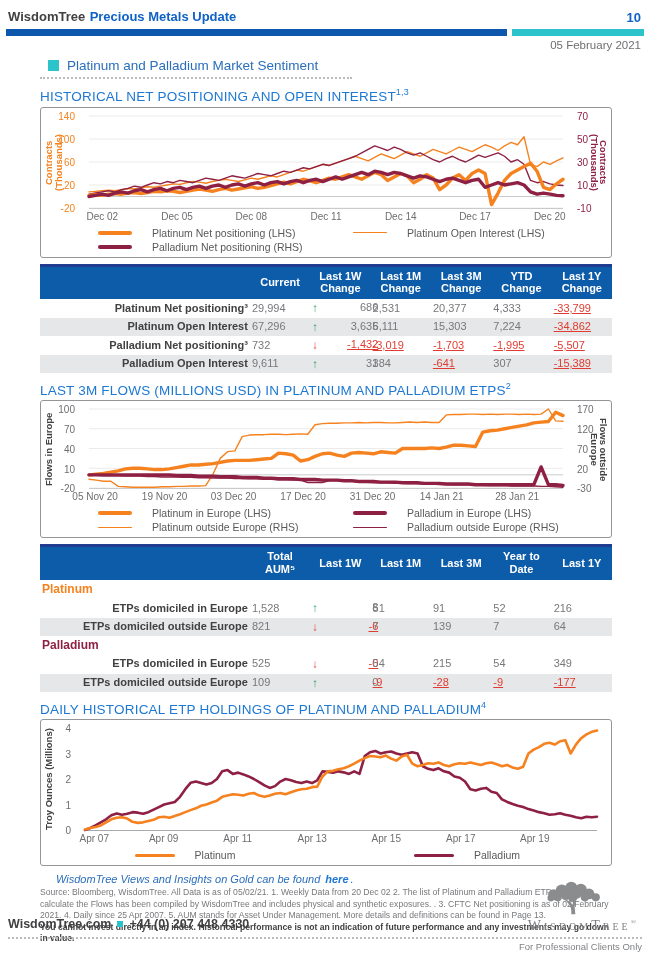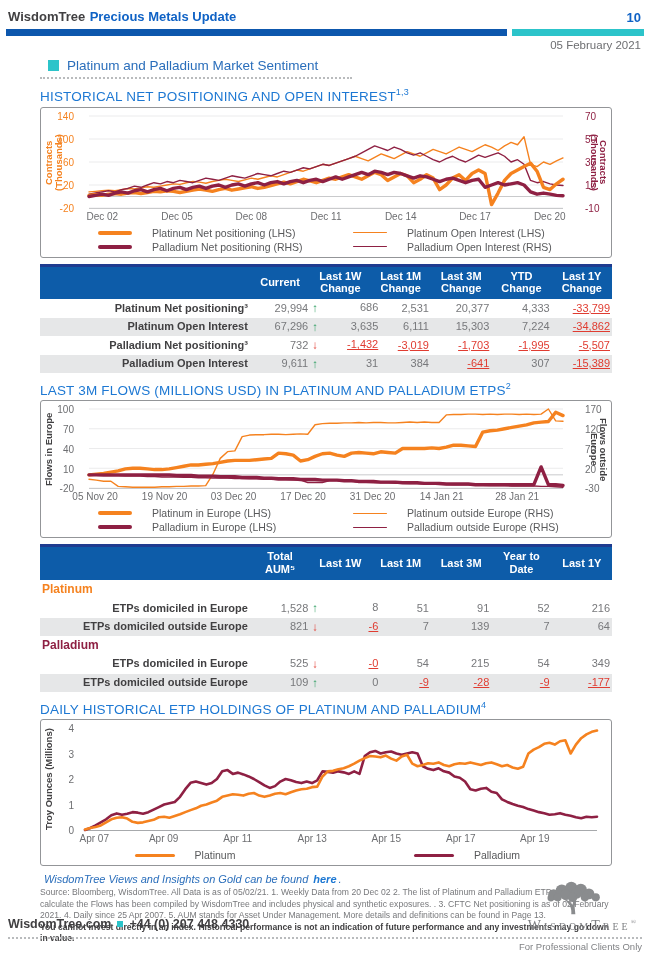"140" .yticks { margin: -5px 16px -> -5px 8px }
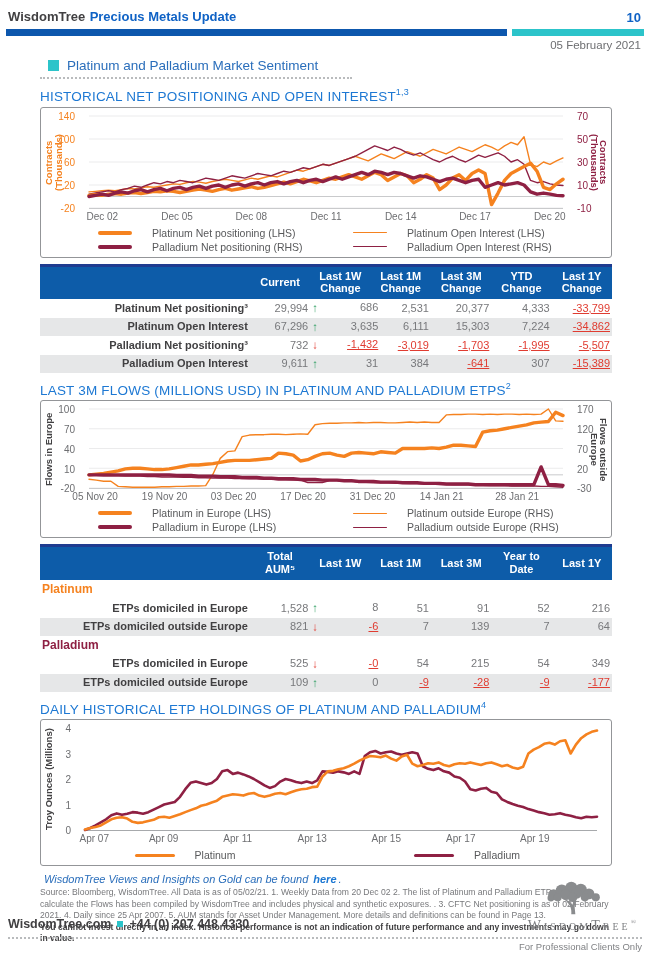"Palladium Open Interest (RHS)" span.li { html: <span> <span></span> <span>Palladium Open Interest (RHS)</span> </span> -> none }
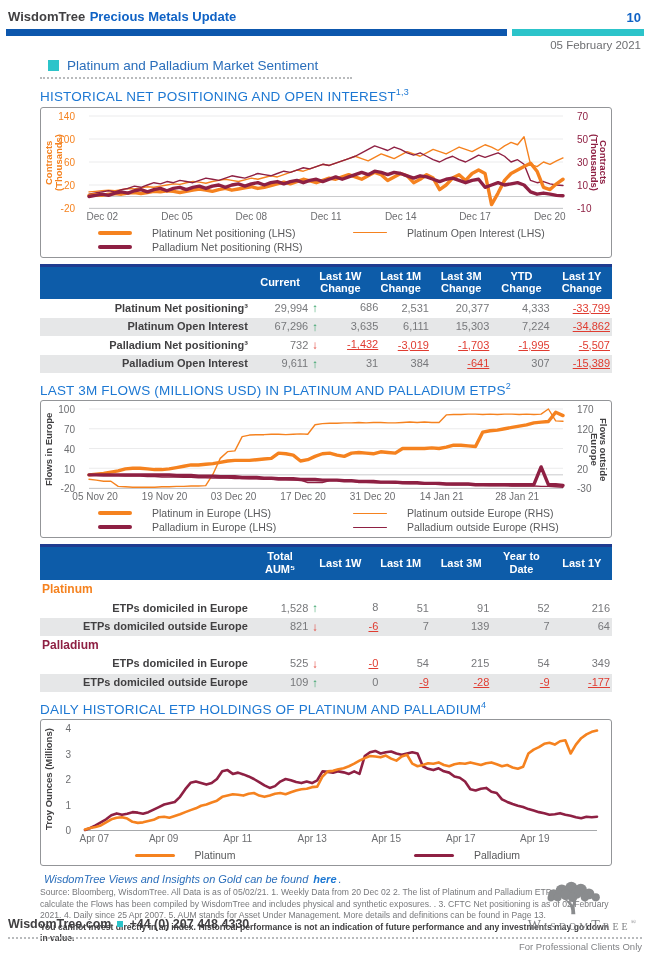"29,994" tbody td { text-align: right -> left }
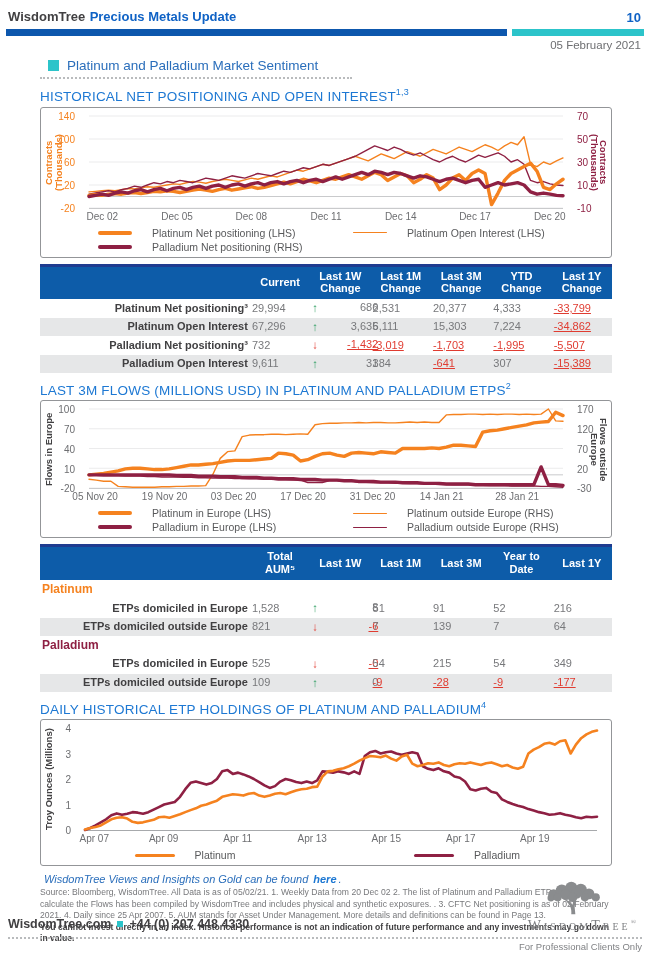"Platinum outside Europe (RHS)" span.li { order: before "Palladium in Europe (LHS)" -> after "Palladium in Europe (LHS)" }
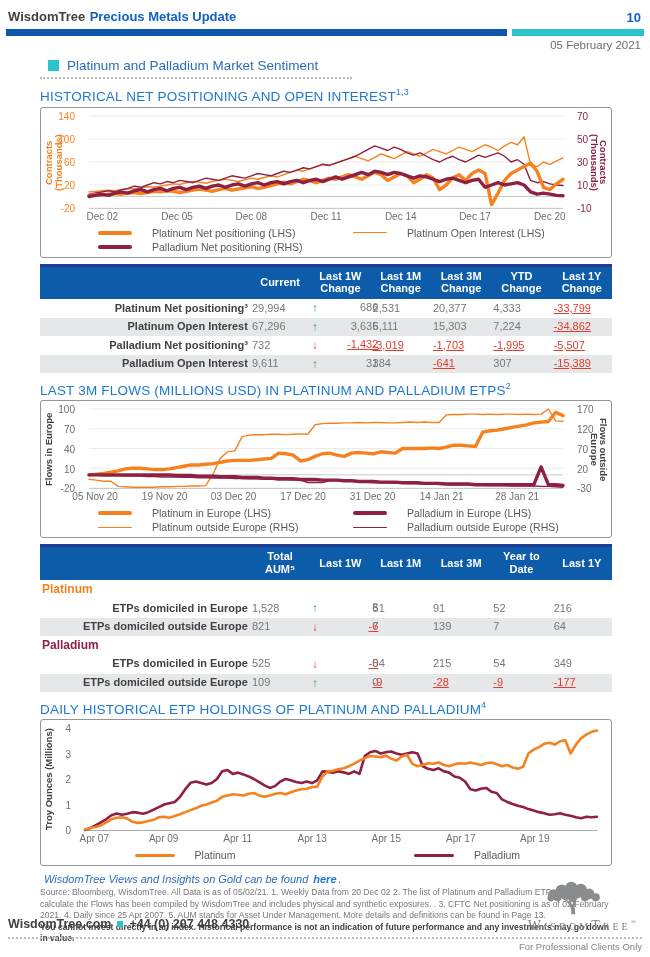"WisdomTree Views and Insights on" .views { margin: 7px 4px 2px -> 7px 16px 2px }
